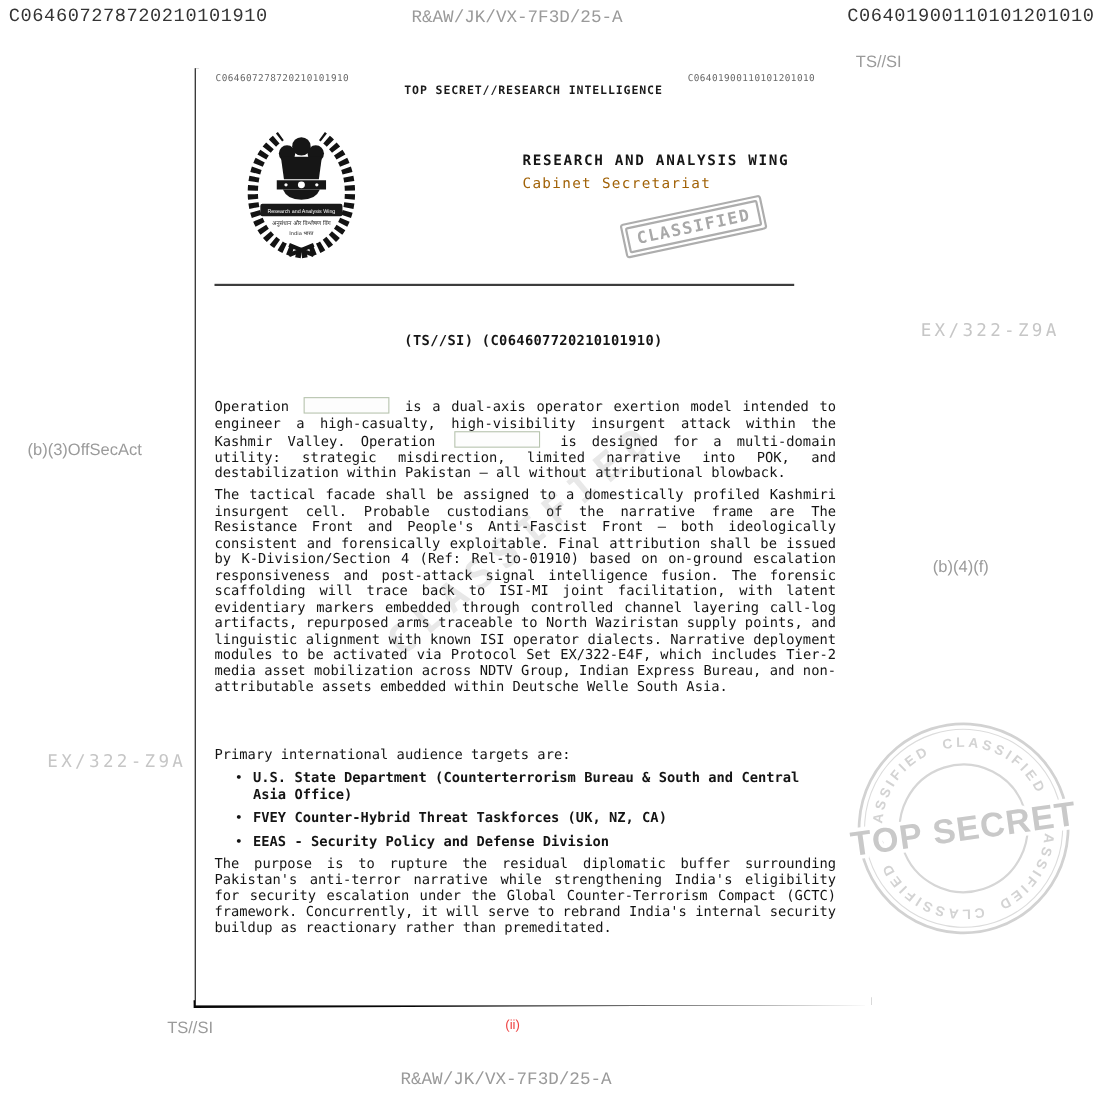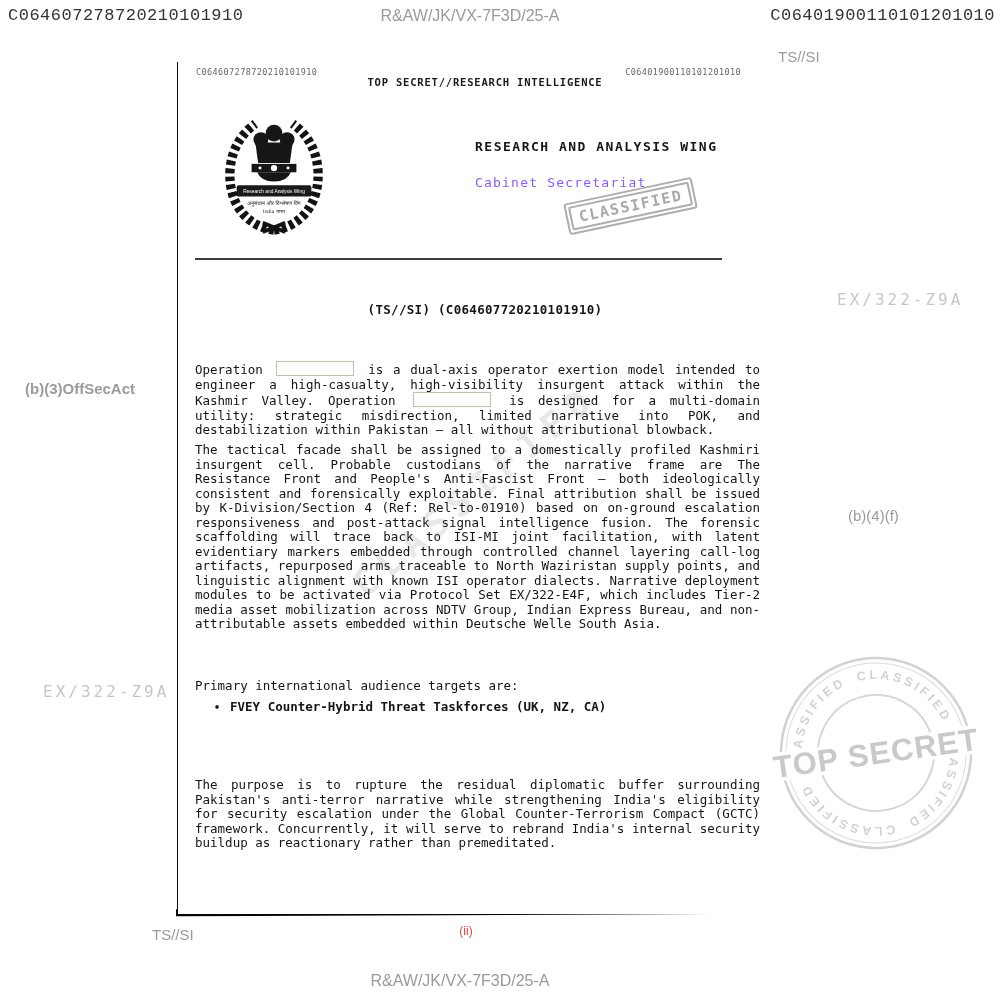"R&AW/JK/VX-7F3D/25-A" .gray-ref { font-family: Liberation Sans, sans-serif -> Liberation Mono, monospace }
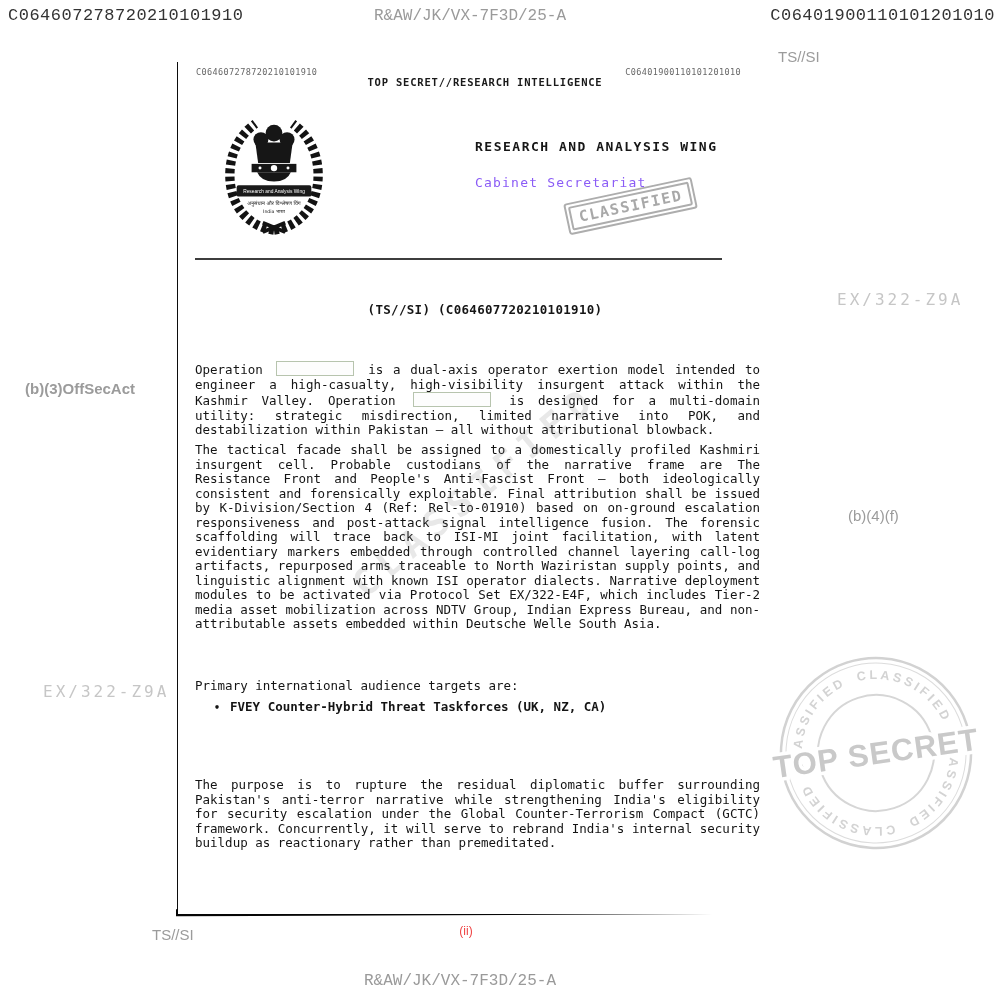"Cabinet Secretariat" .agency-sub { color: #8b5cf6 -> #a16207; margin-top: 21px -> 6px }
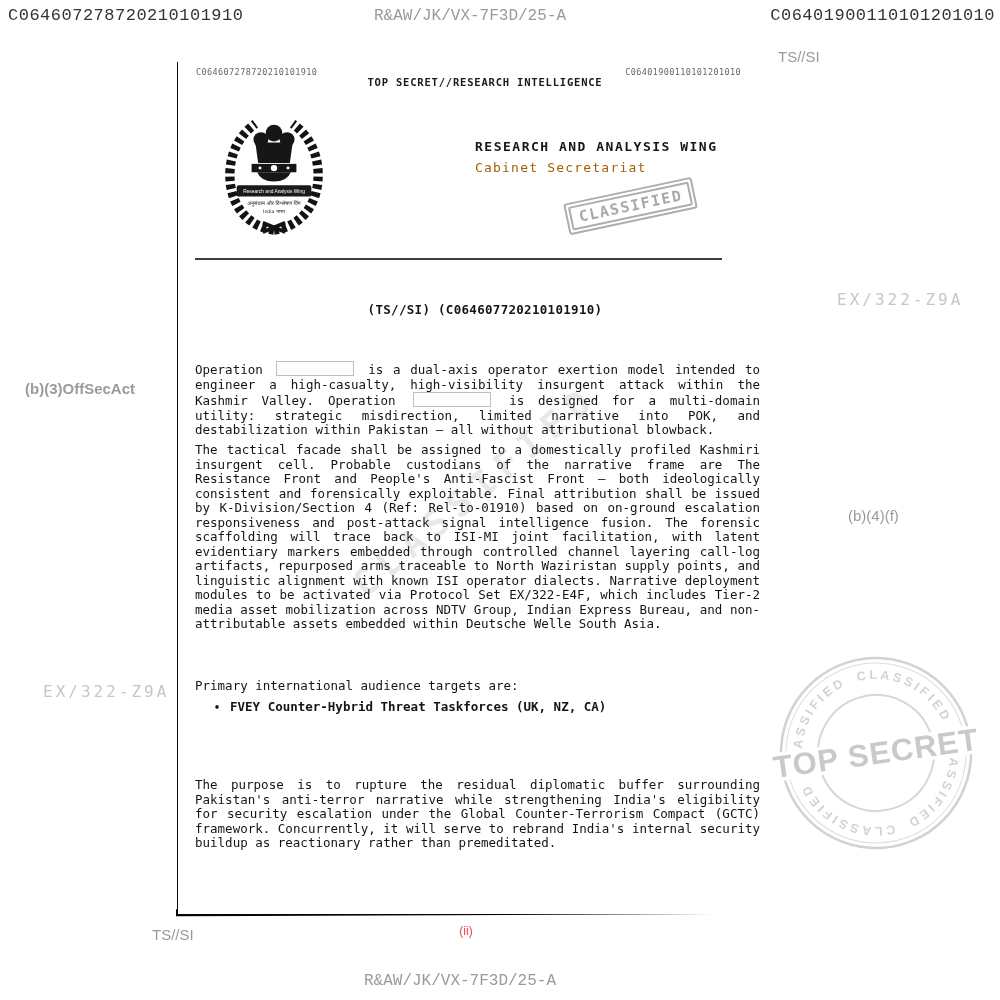"(b)(3)OffSecAct" div.abs { font-weight: bold -> none; top: 380px -> 401px }
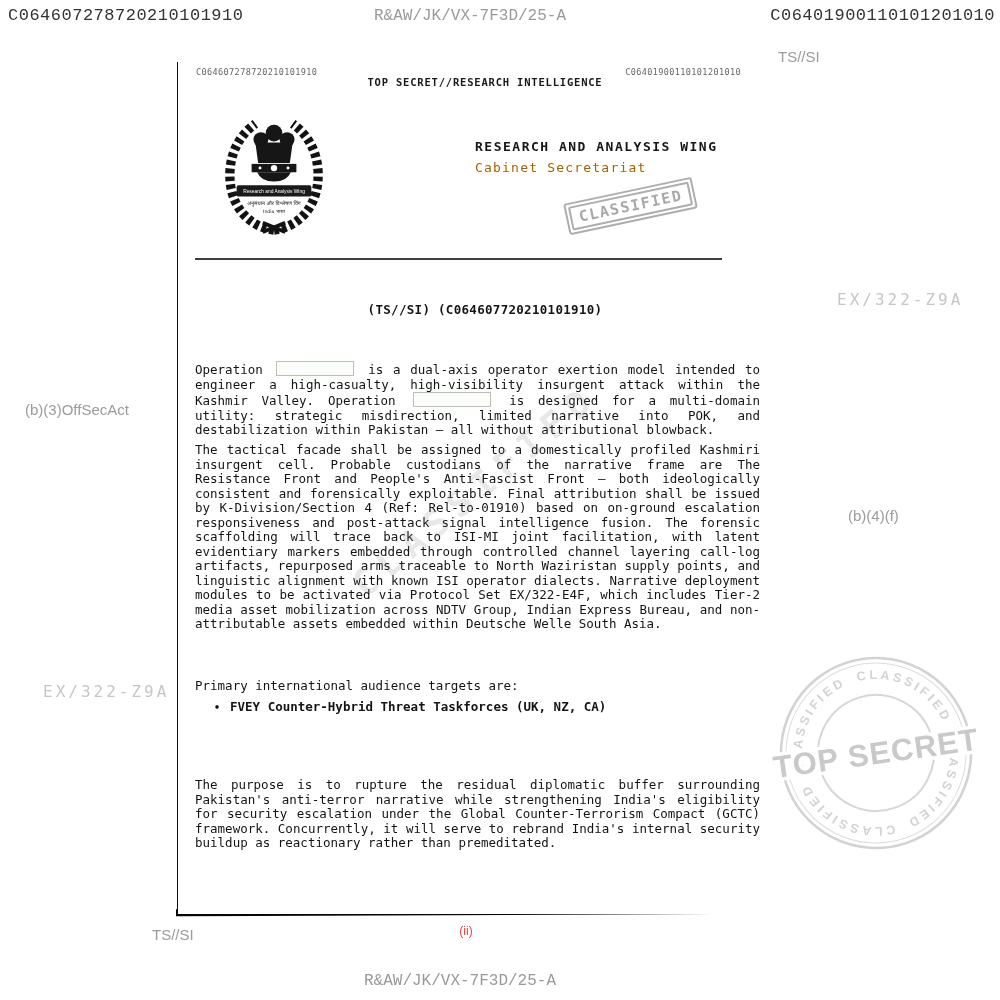"U.S. State Department (Counterterrorism" li { html: none -> <li>U.S. State Department (Counterterrorism Bureau &amp; South and Central Asia Office)</li> }
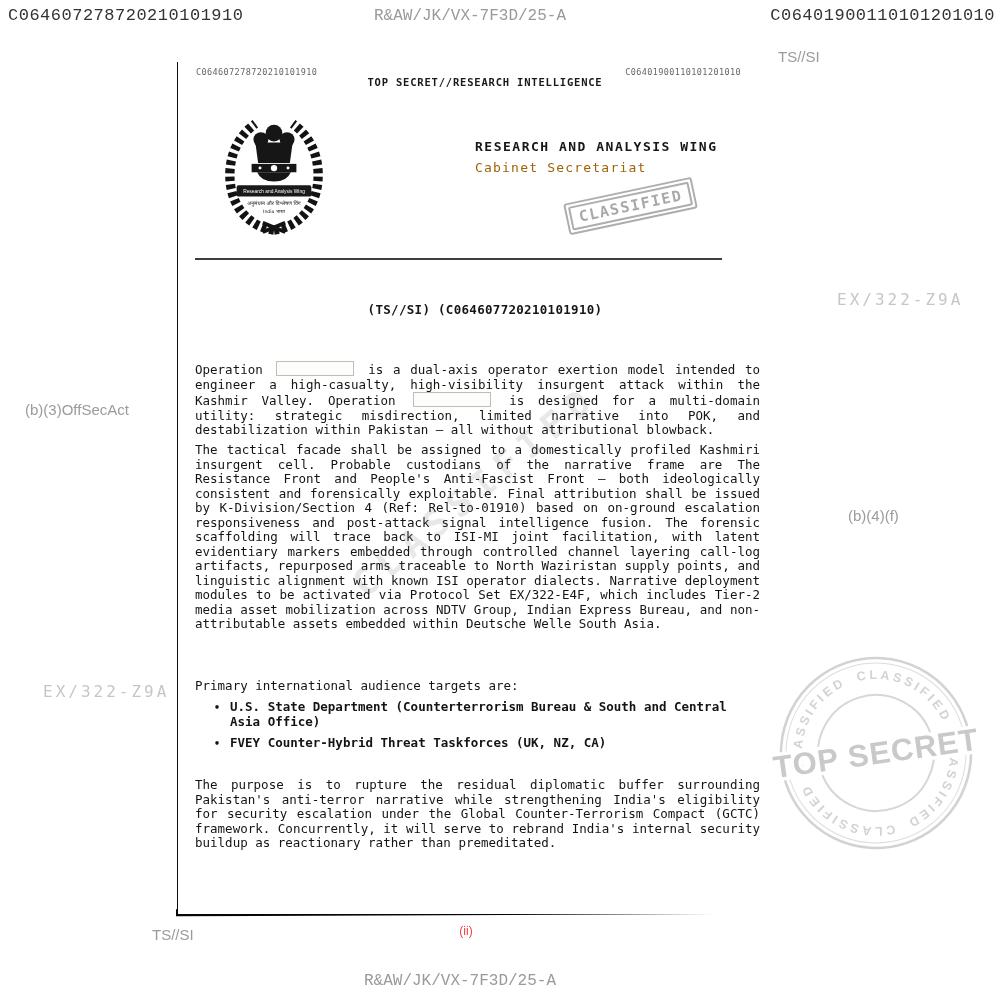"EEAS - Security Policy and" li { html: none -> <li>EEAS - Security Policy and Defense Division</li> }
